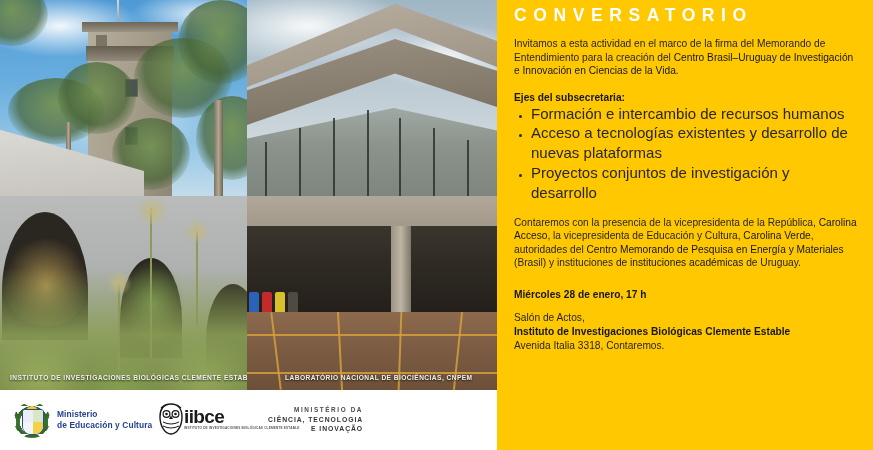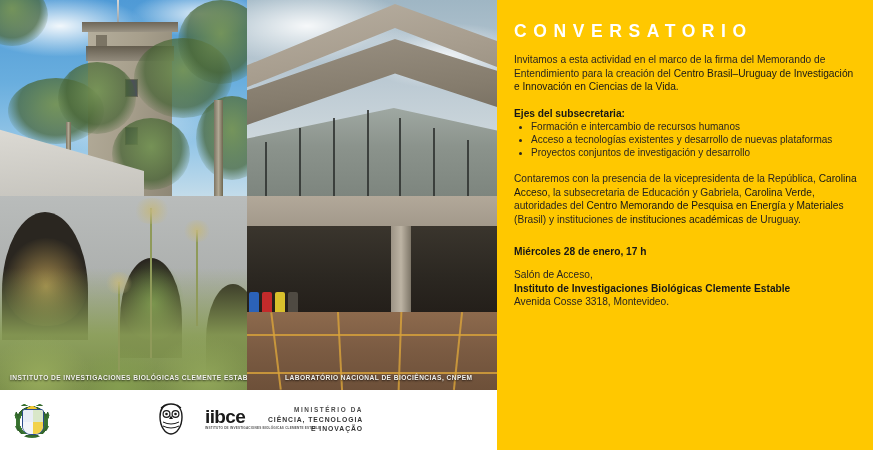"CONVERSATORIO" .pwrap { top: 16px -> 0 }
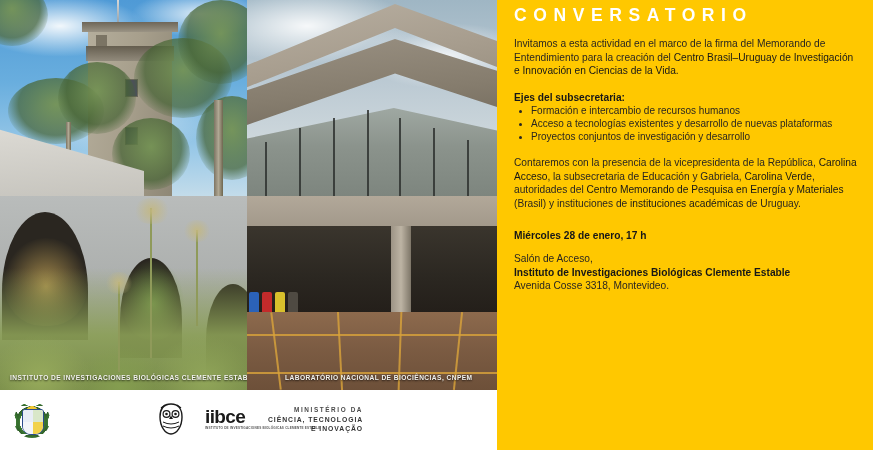"Formación e intercambio de recursos" ul.bul li { font-size: 10px -> 15px }
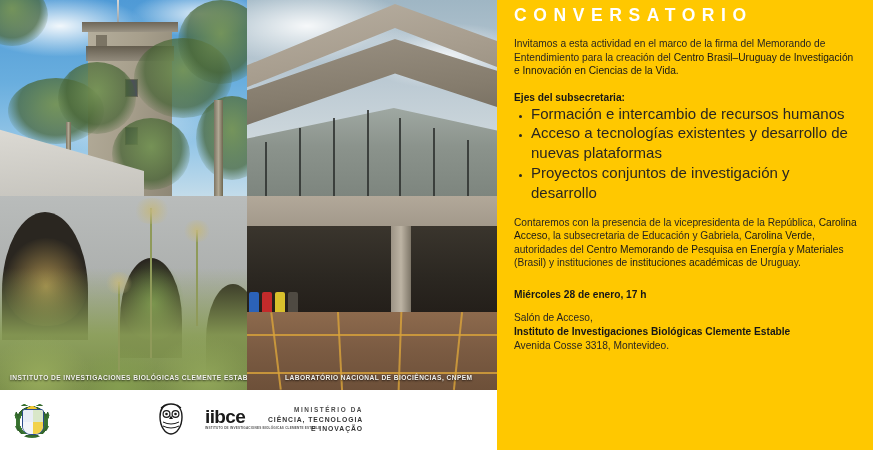", la subsecretaria de Educación" span { text: subsecretaria de Educación y Gabriela -> vicepresidenta de Educación y Cultura }
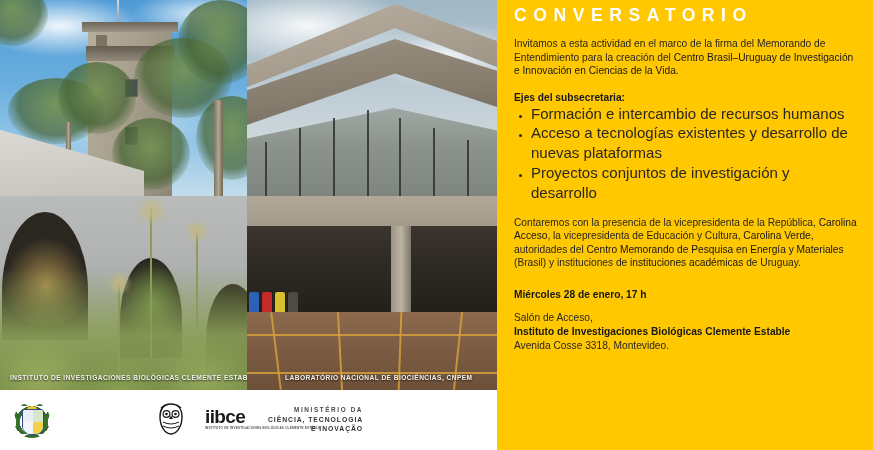"Salón de Acceso," div { text: Acceso -> Actos }
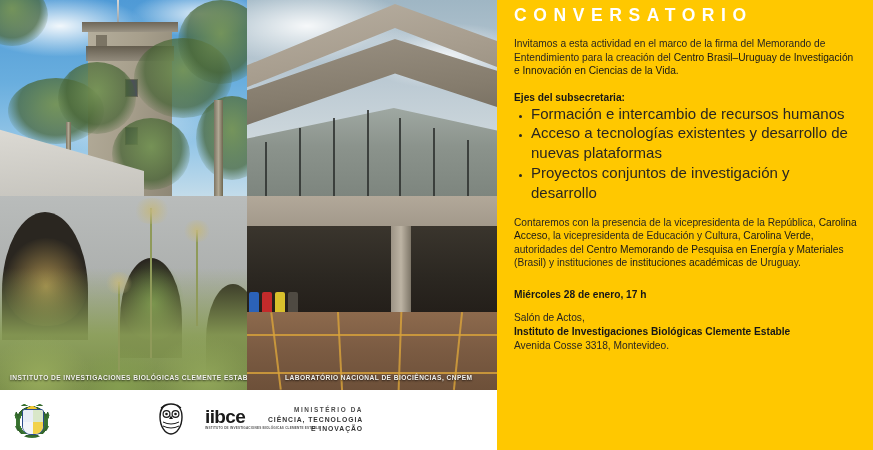"Avenida Cosse 3318, Montevideo." div { text: Cosse 3318, Montevideo -> Italia 3318, Contaremos }
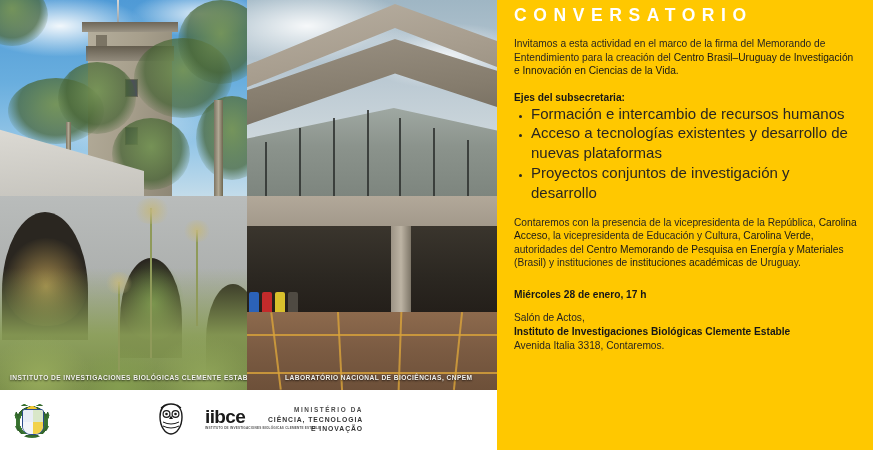"Ministerio" div.mec-txt { html: none -> <div> <div>Ministerio</div> <div>de Educación y Cultura</div> </div> }
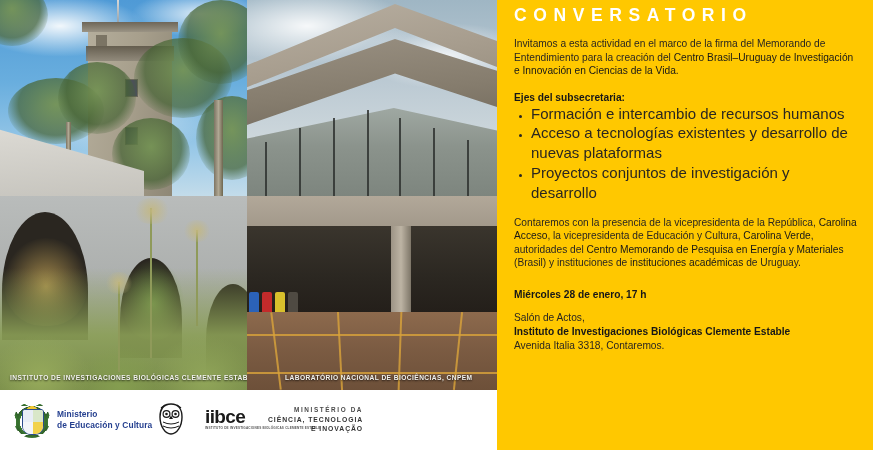"iibce" .lg-iibce { gap: 21px -> 0 }
